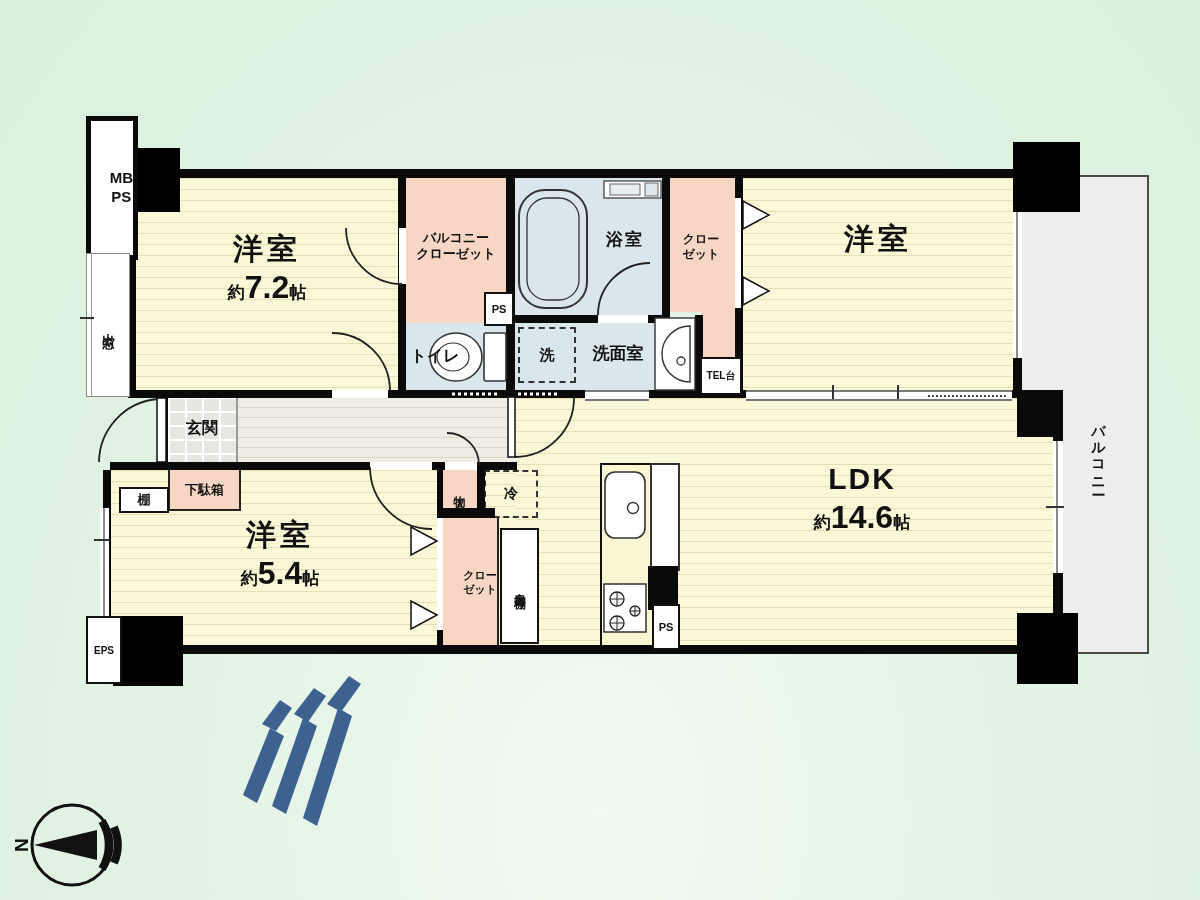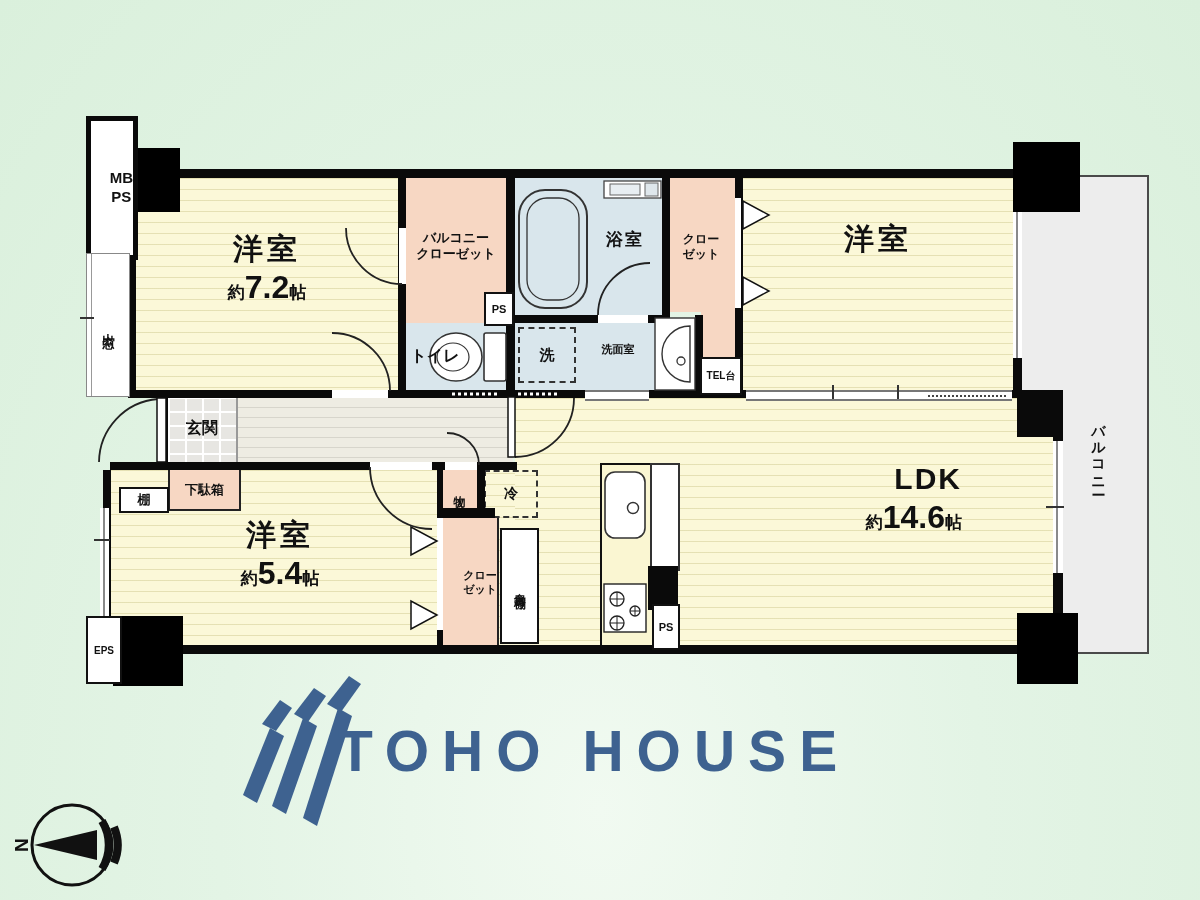"洗面室" div.small-label { font-size: 11px -> 17px }
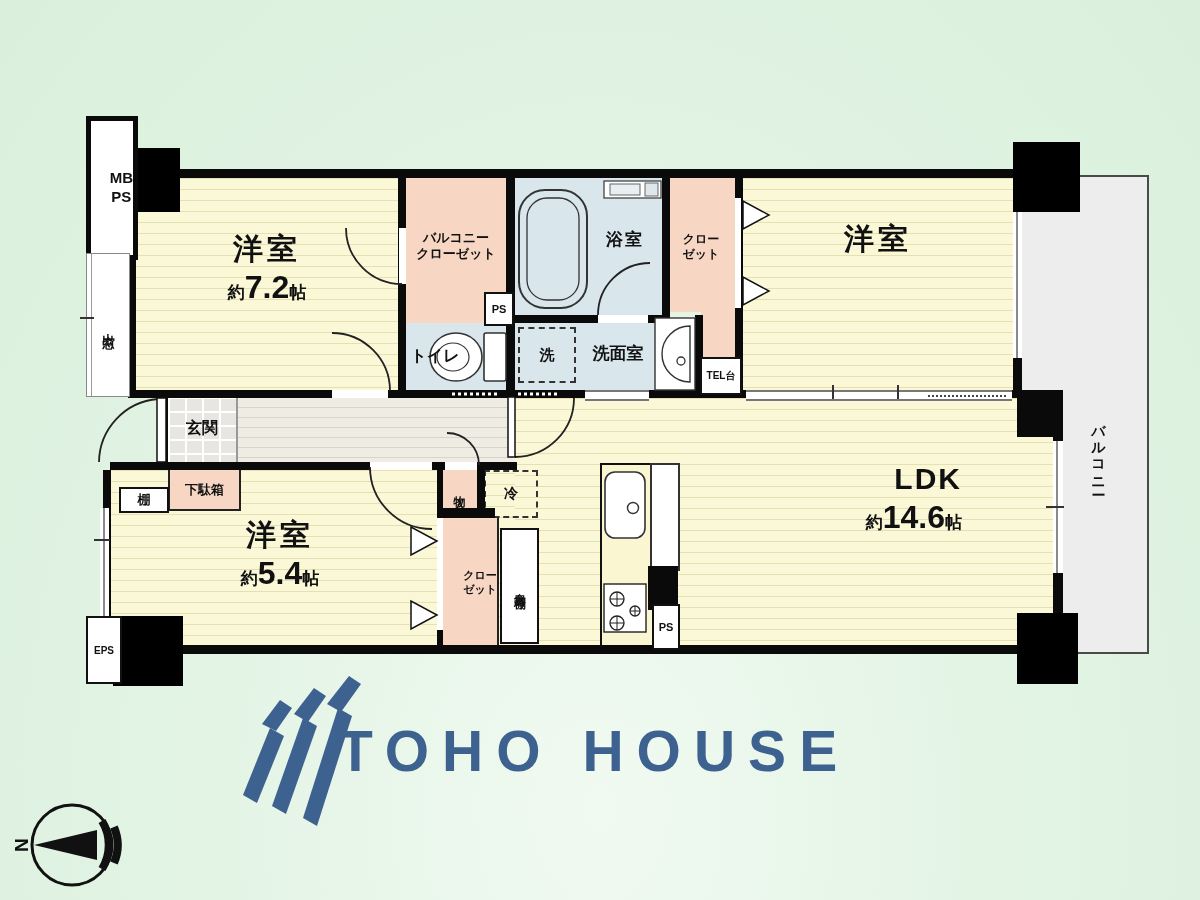"LDK" div.rlabel { text-align: right -> none }
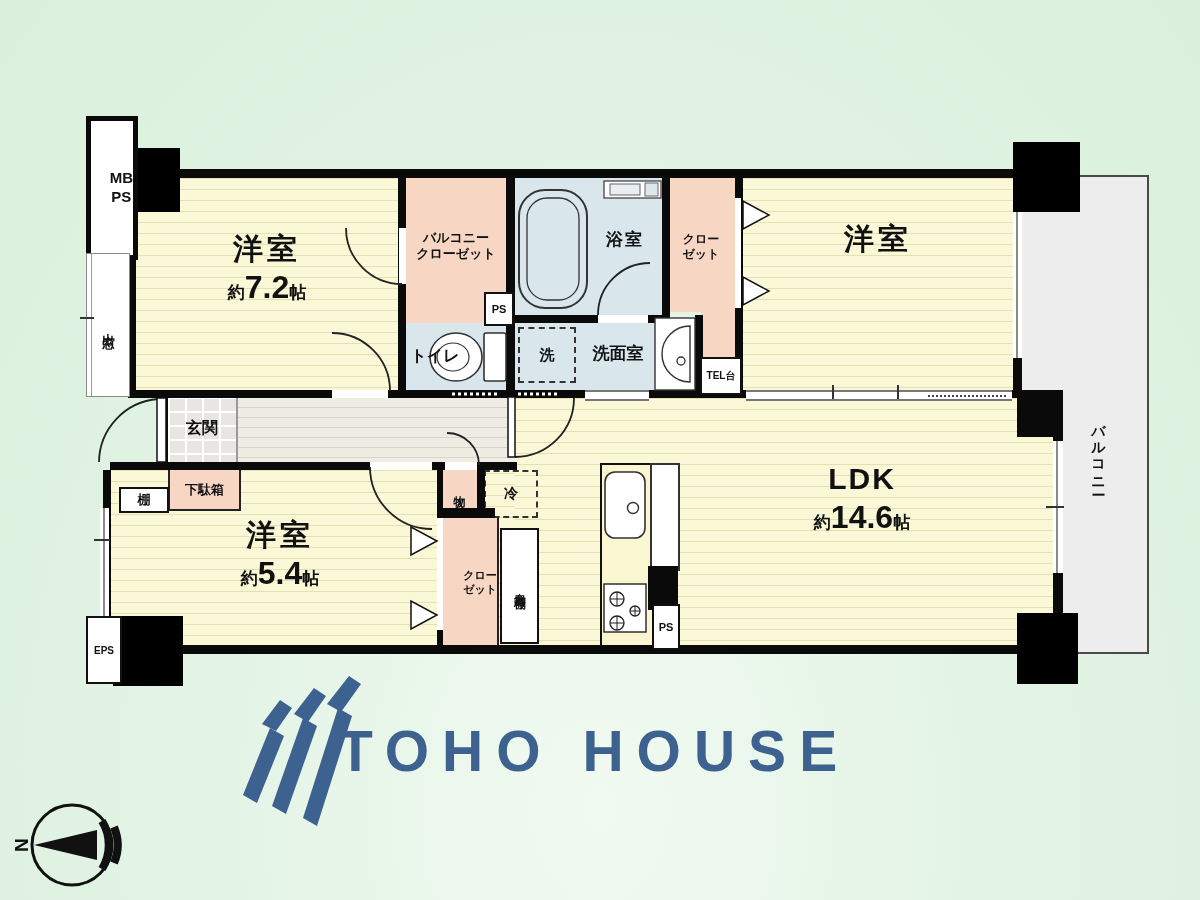"TOHO HOUSE" div { html: <div>TOHO HOUSE</div> -> none }
